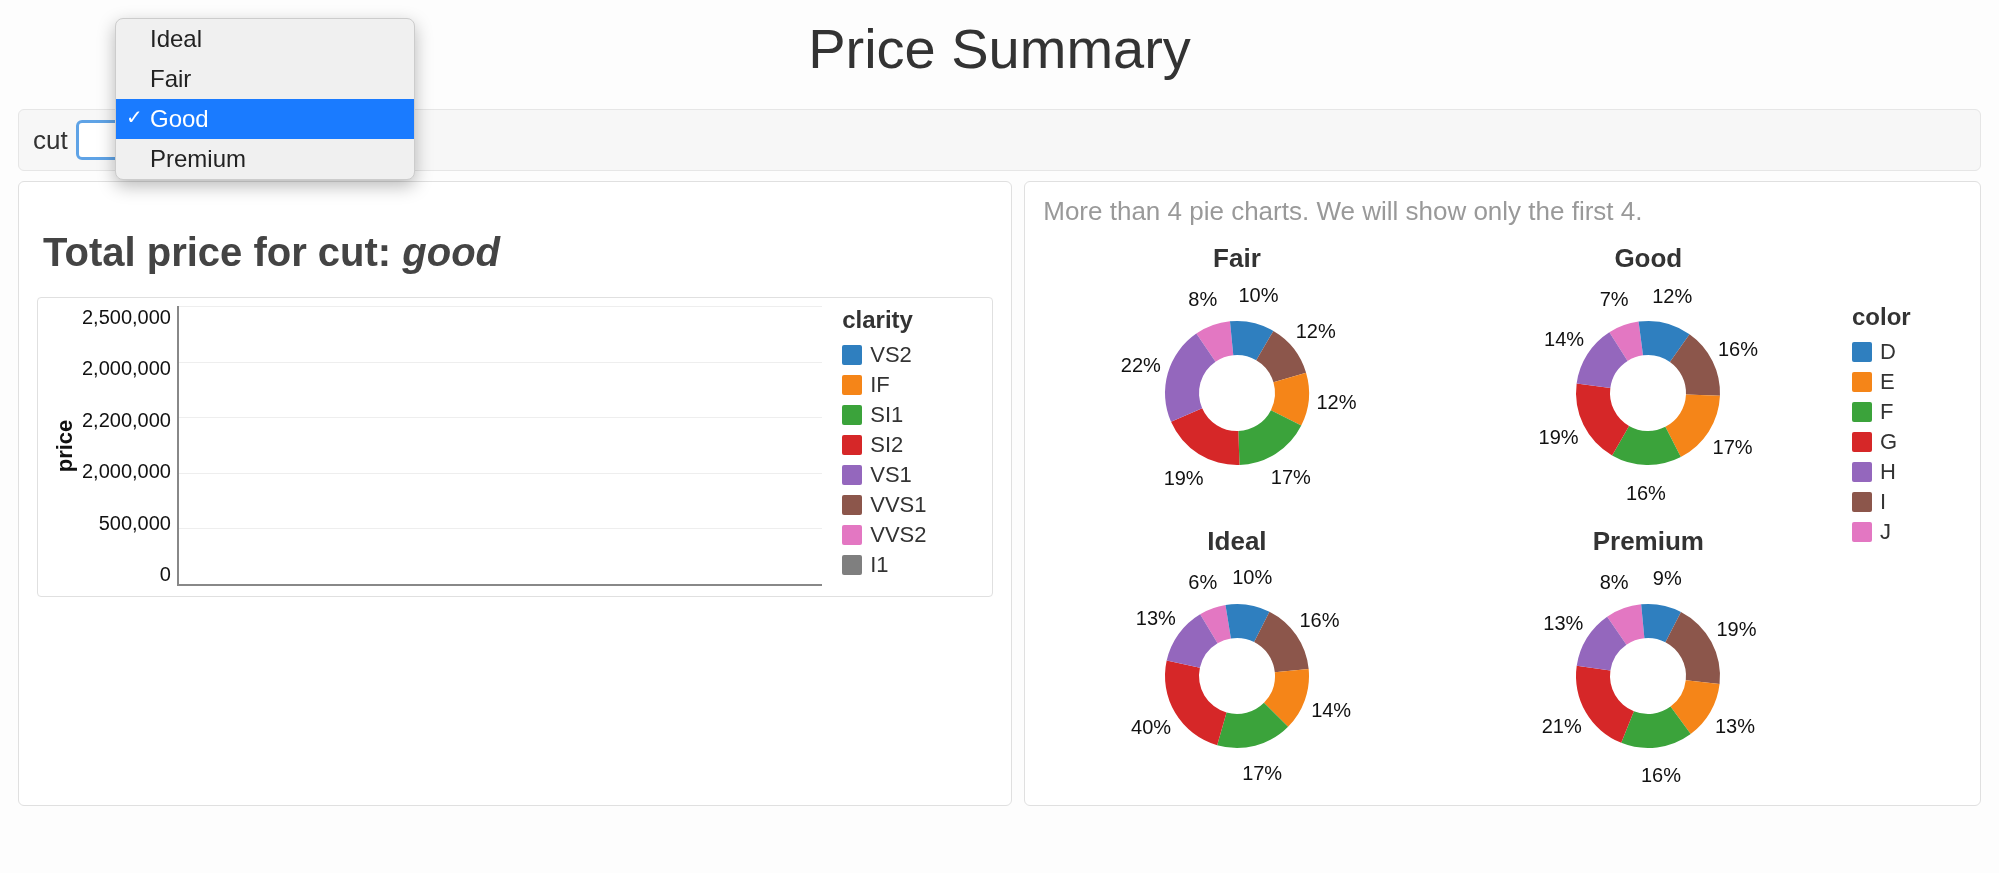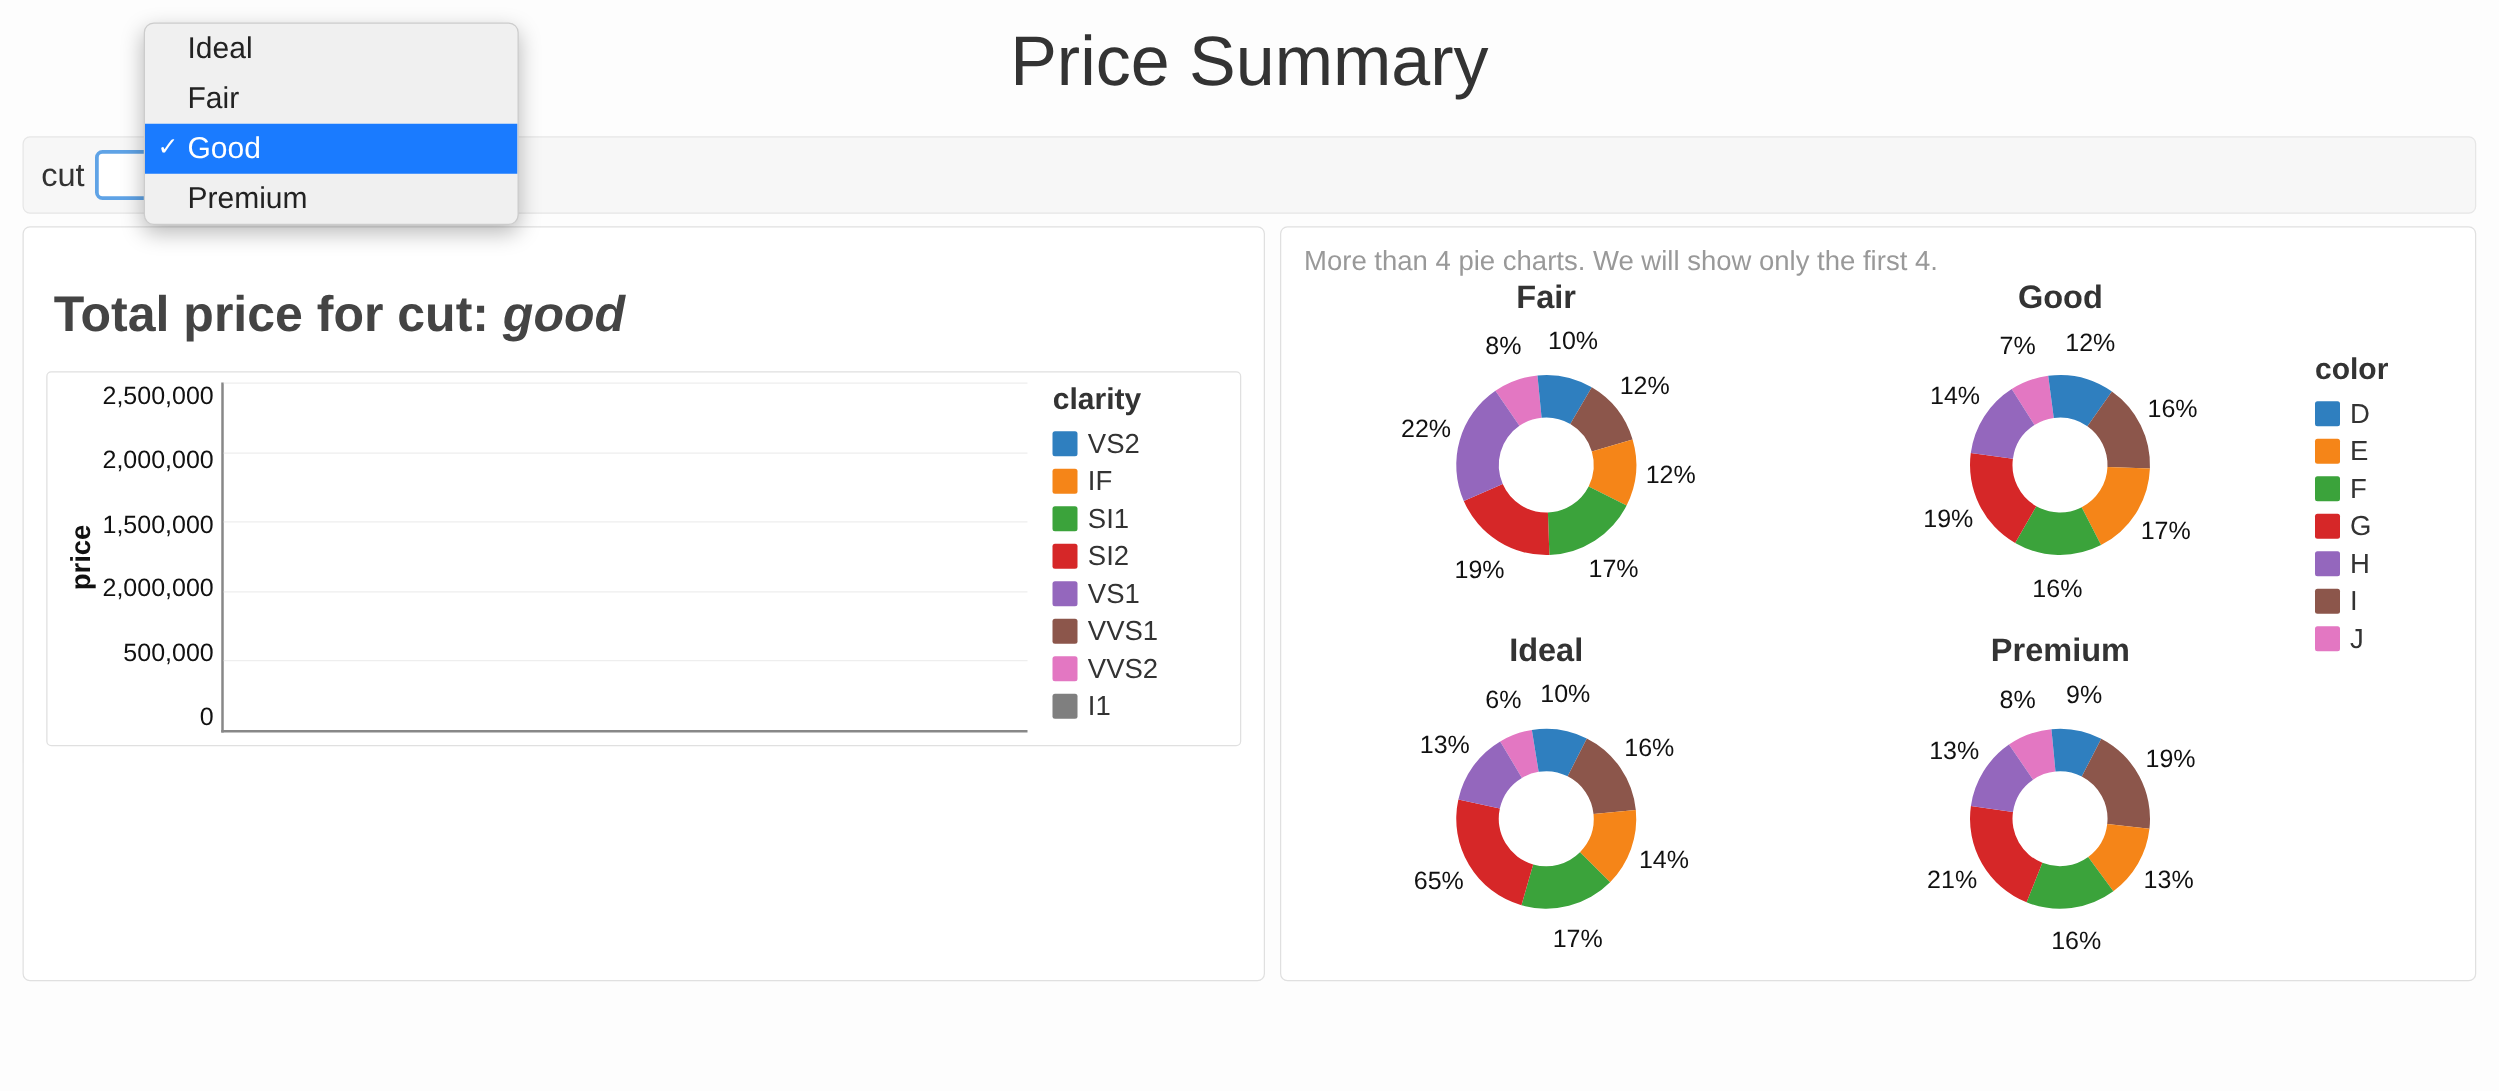"More than 4 pie charts." .right-note { font-size: 22px -> 26px; margin-bottom: 0 -> 16px }
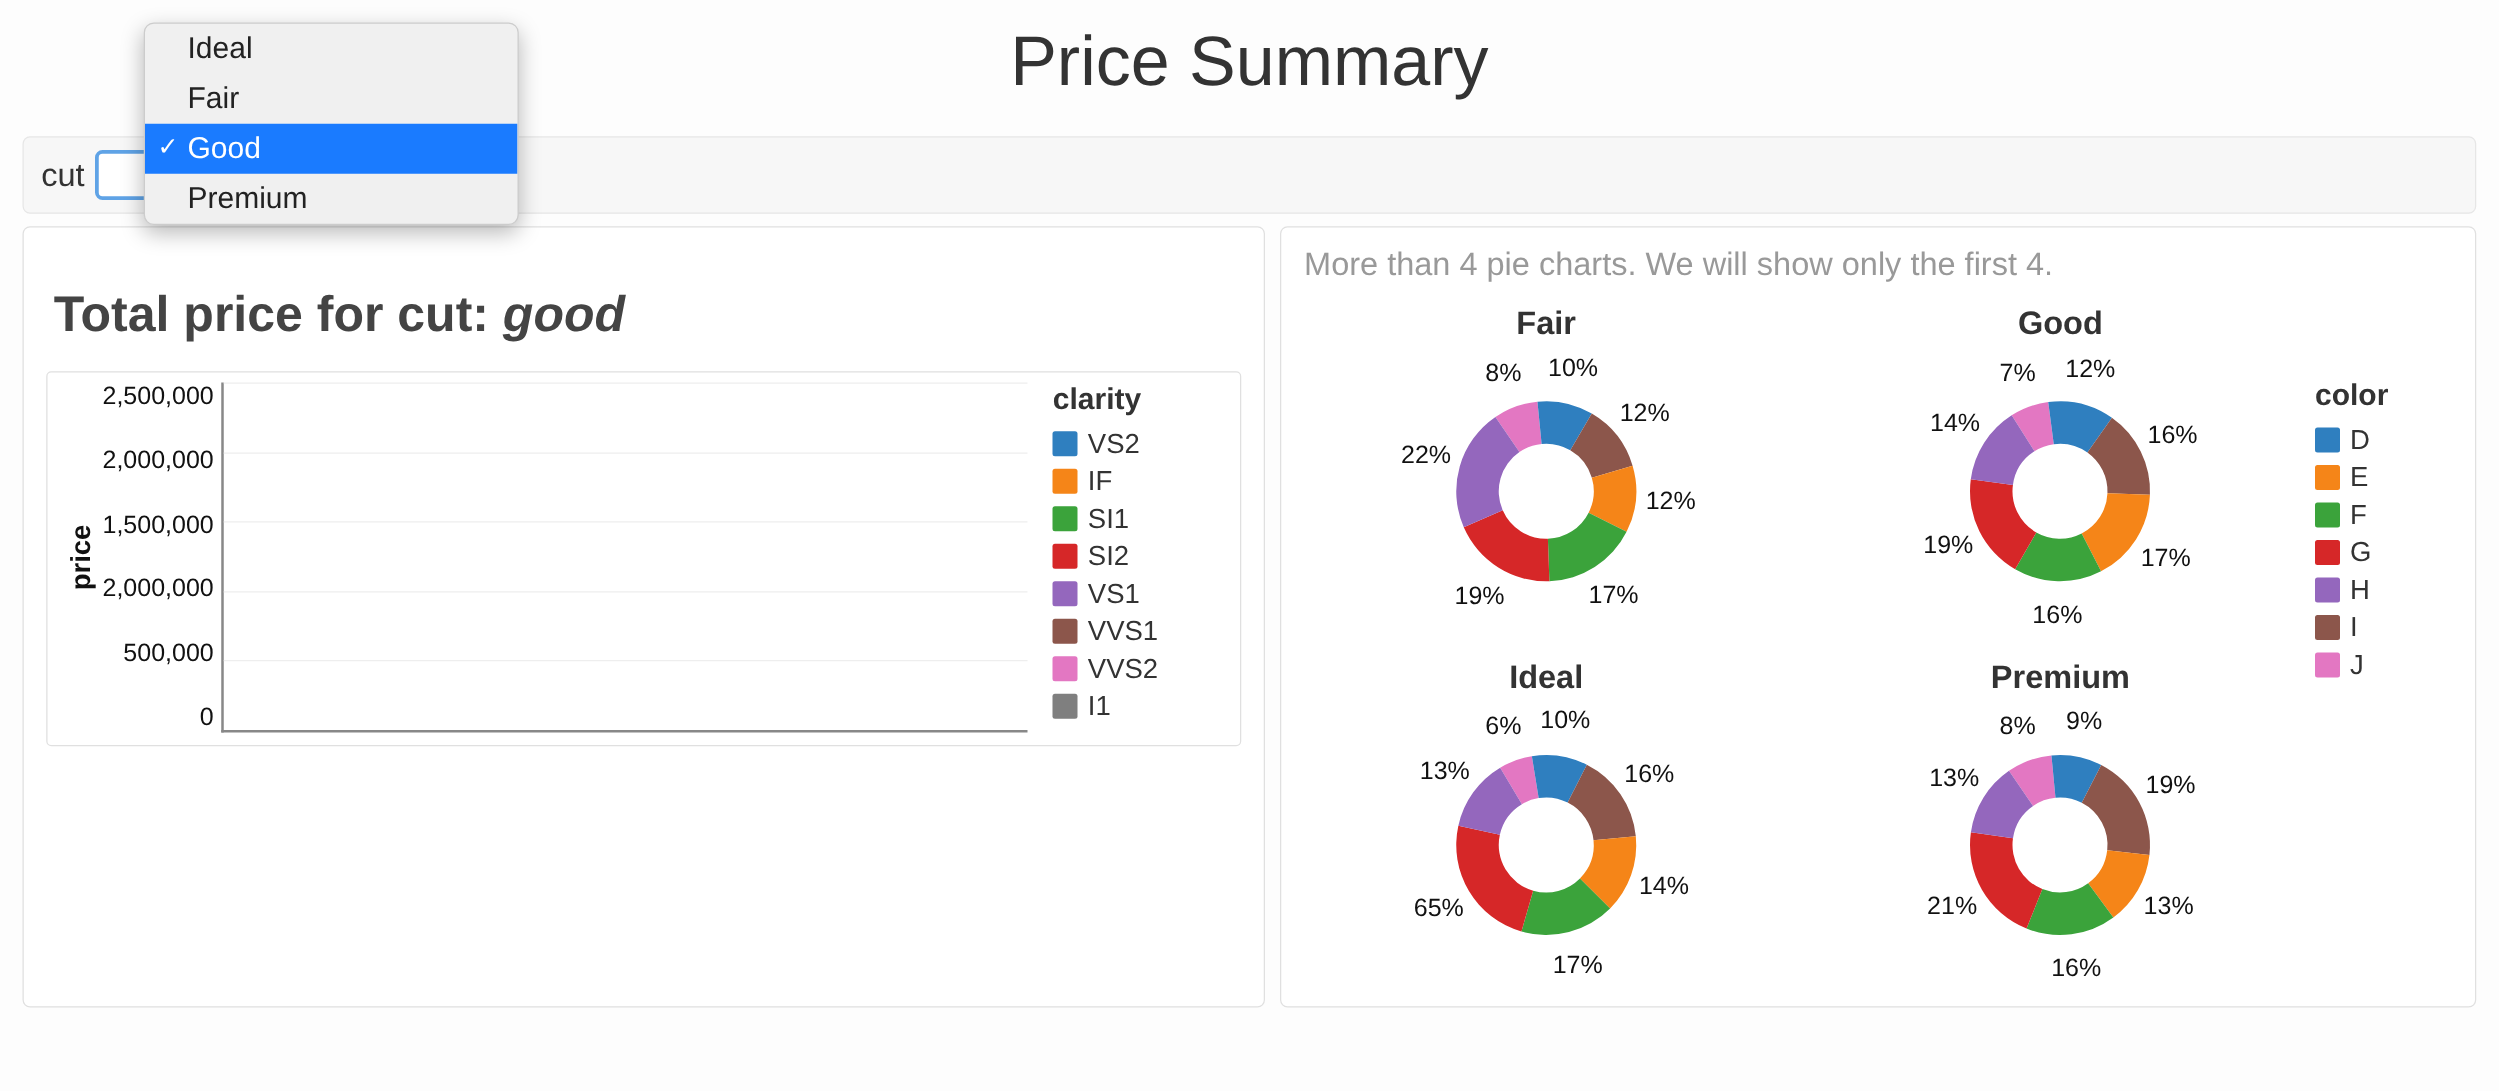"1,500,000" span { text: 1,500,000 -> 2,200,000 }
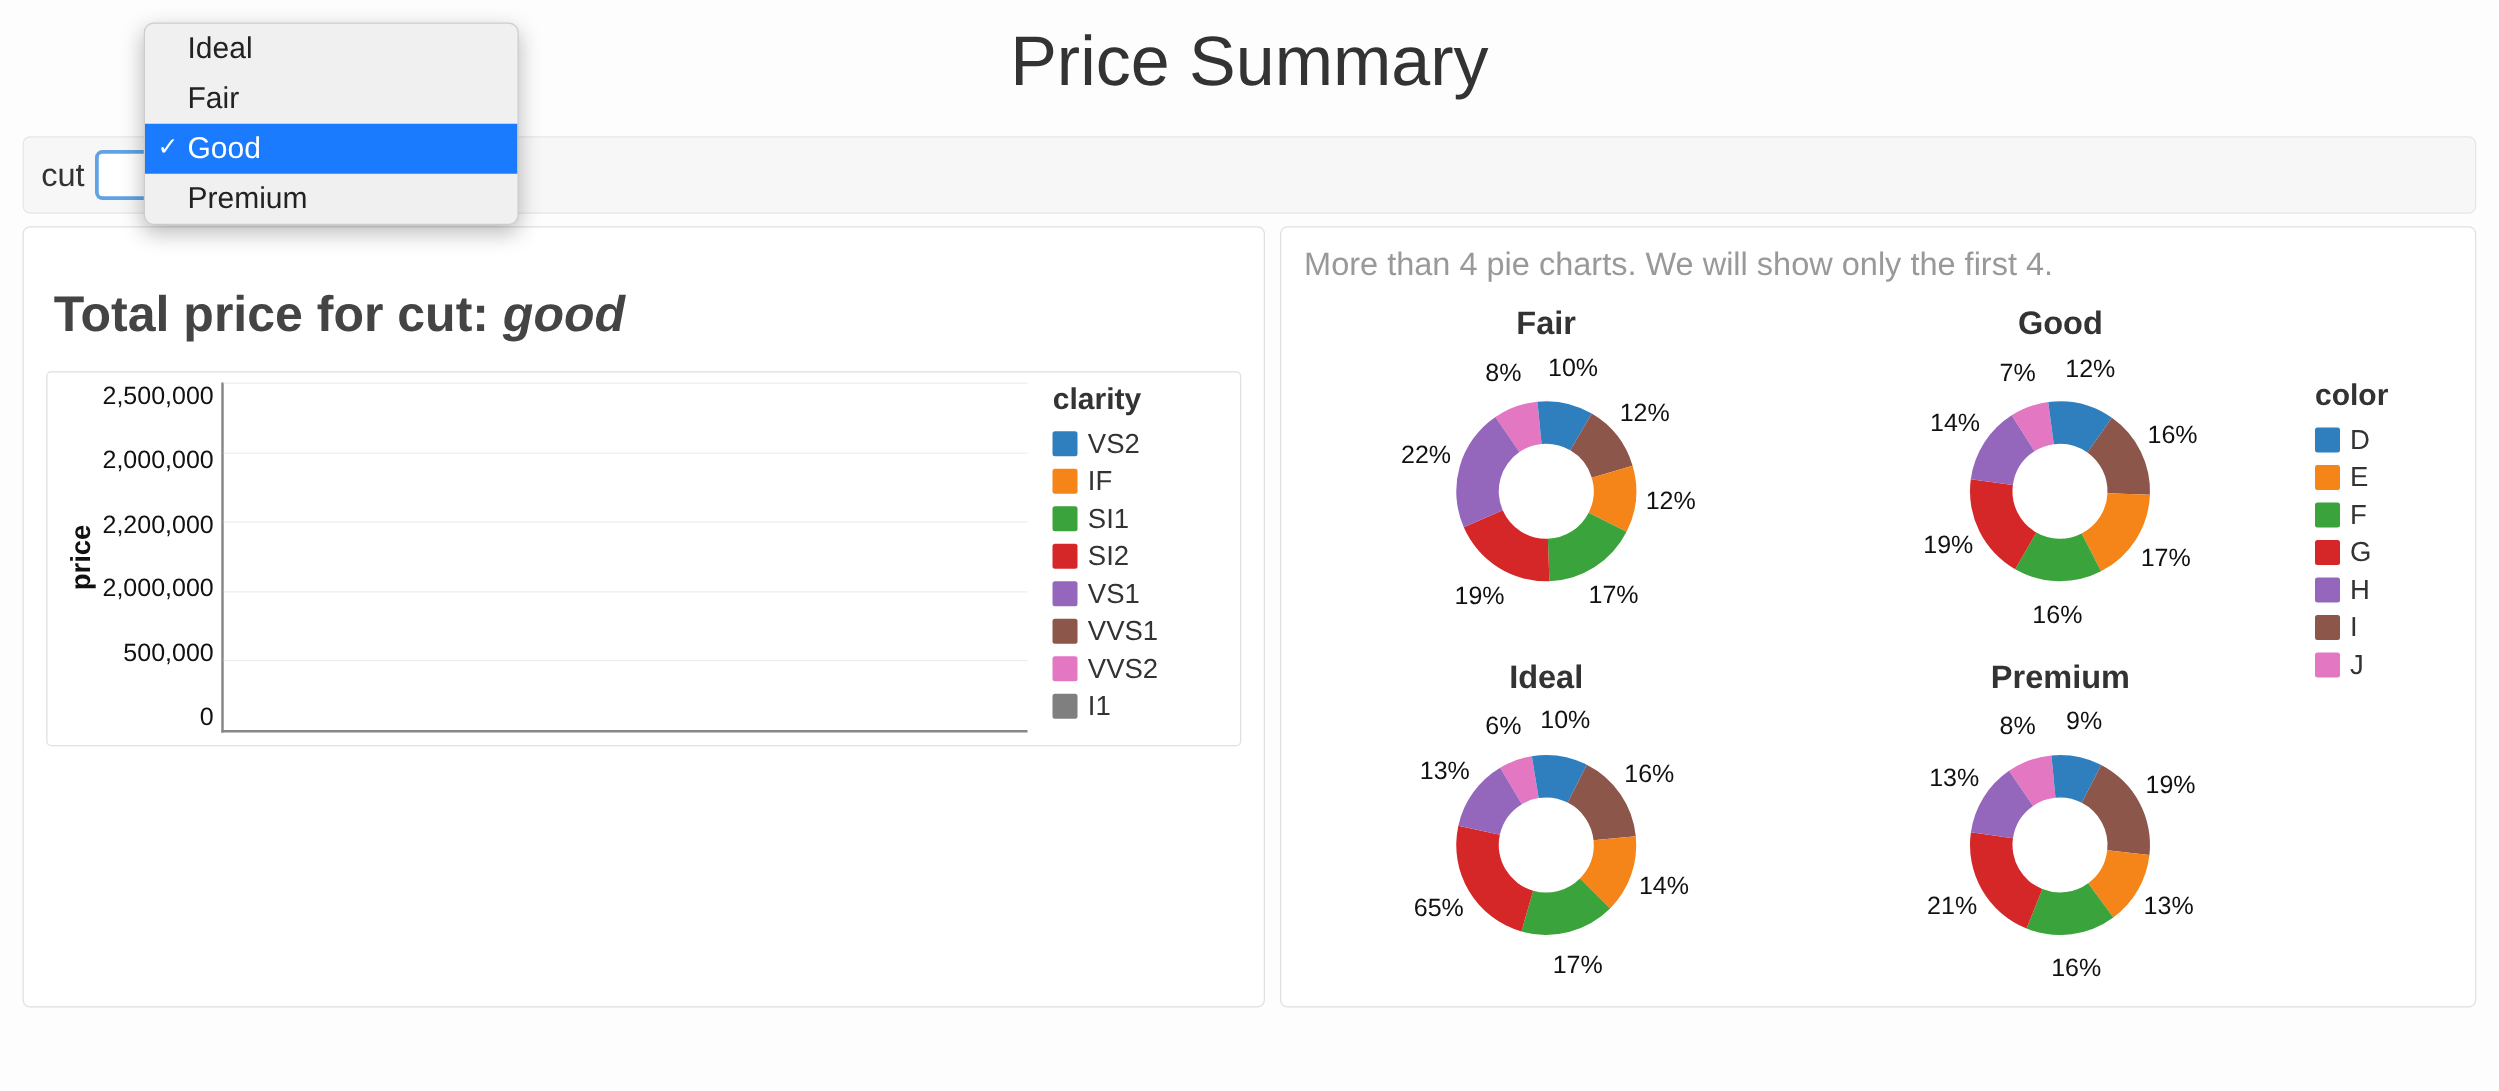"65%" div.slice-label { text: 65% -> 40% }
